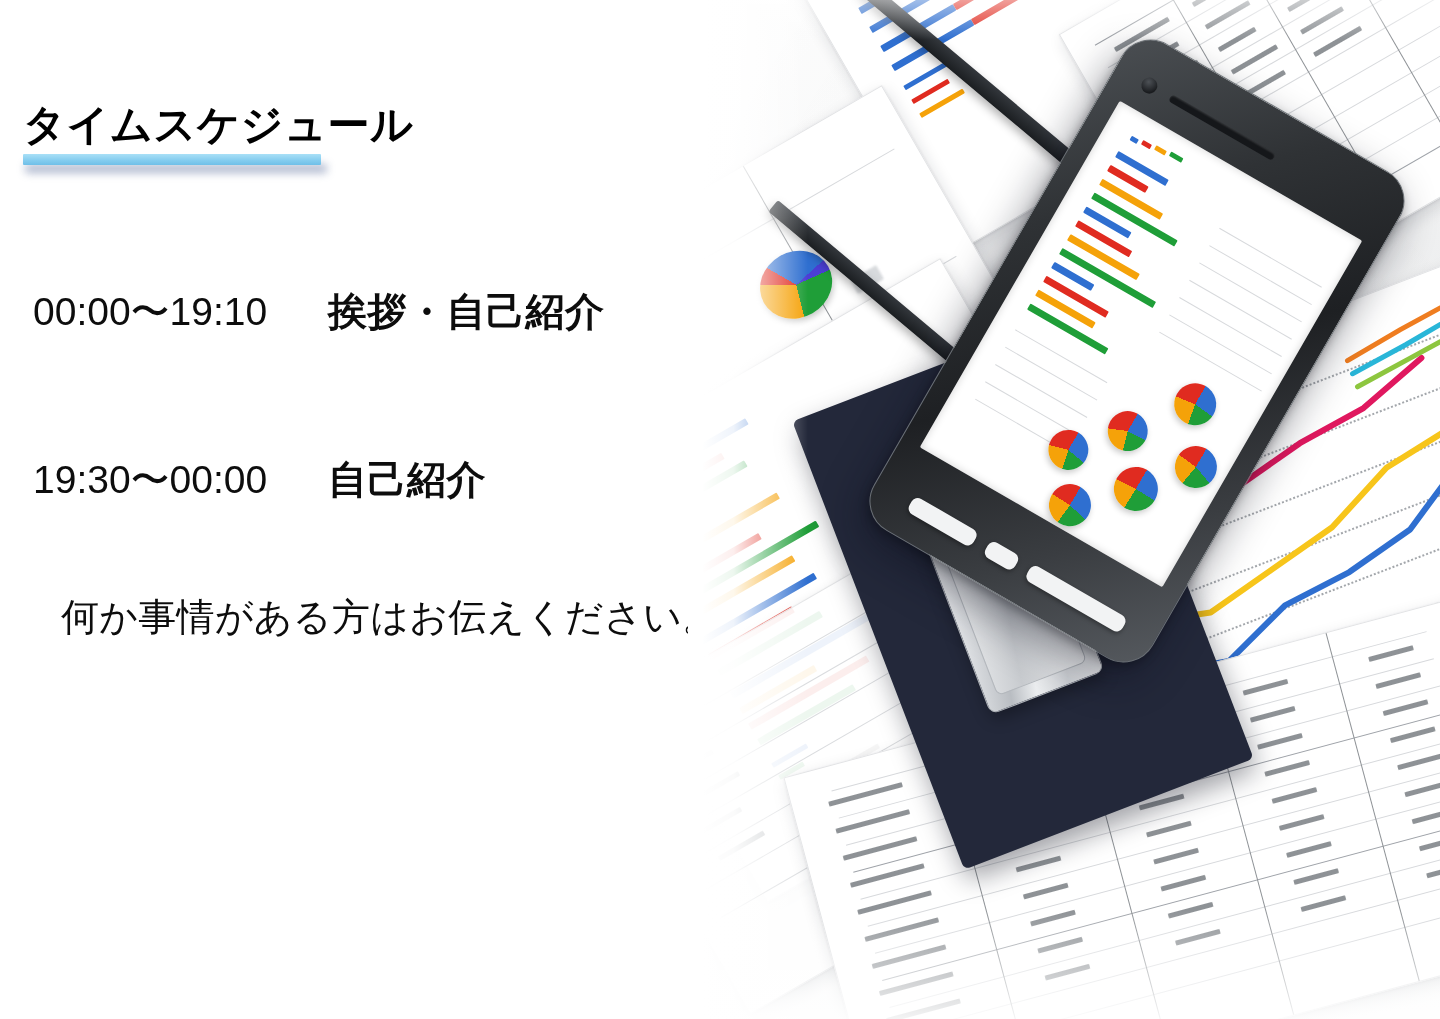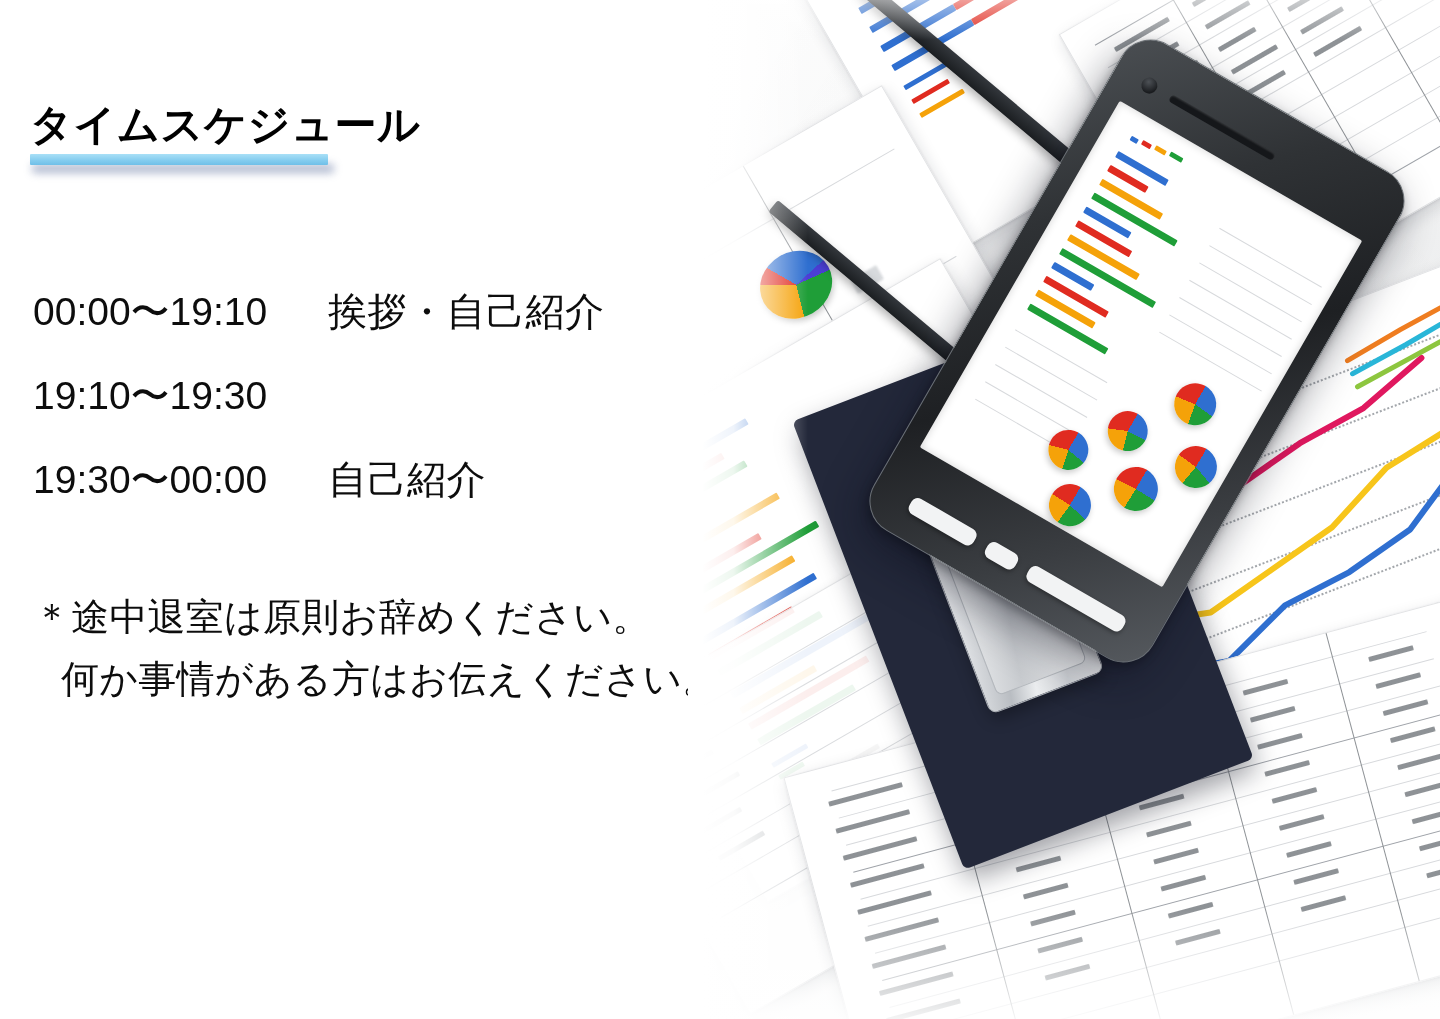"タイムスケジュール" .title-block { left: 30px -> 23px }
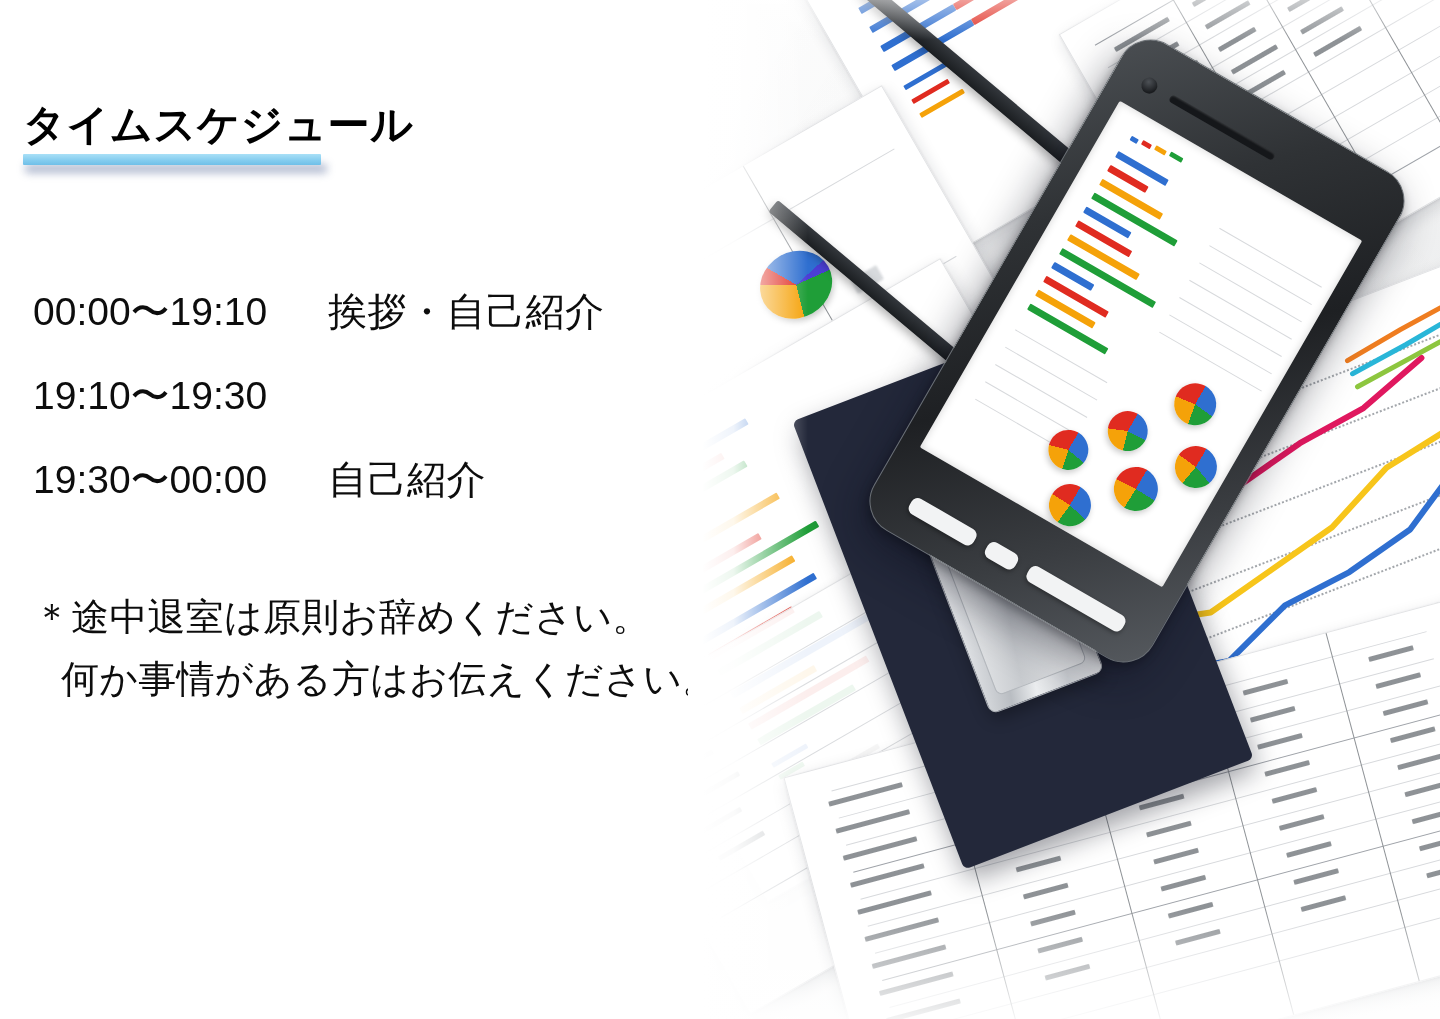"挨拶・自己紹介" .schedule-label { font-weight: none -> bold }
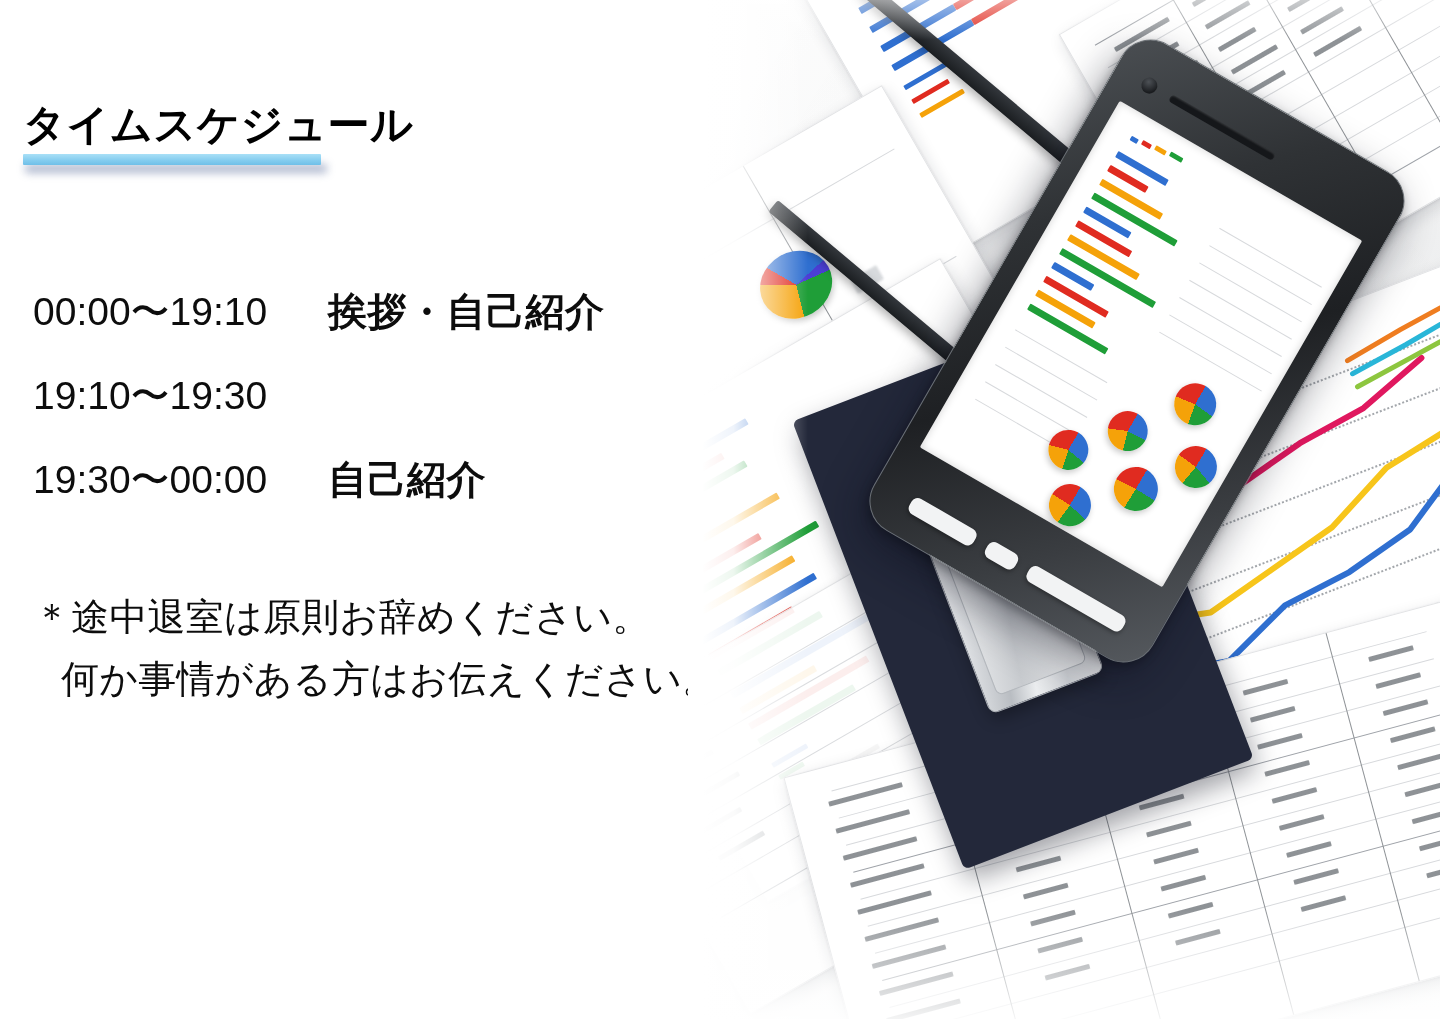"19:10〜19:30" span.schedule-time { html: <span>19:10〜19:30</span> -> none }
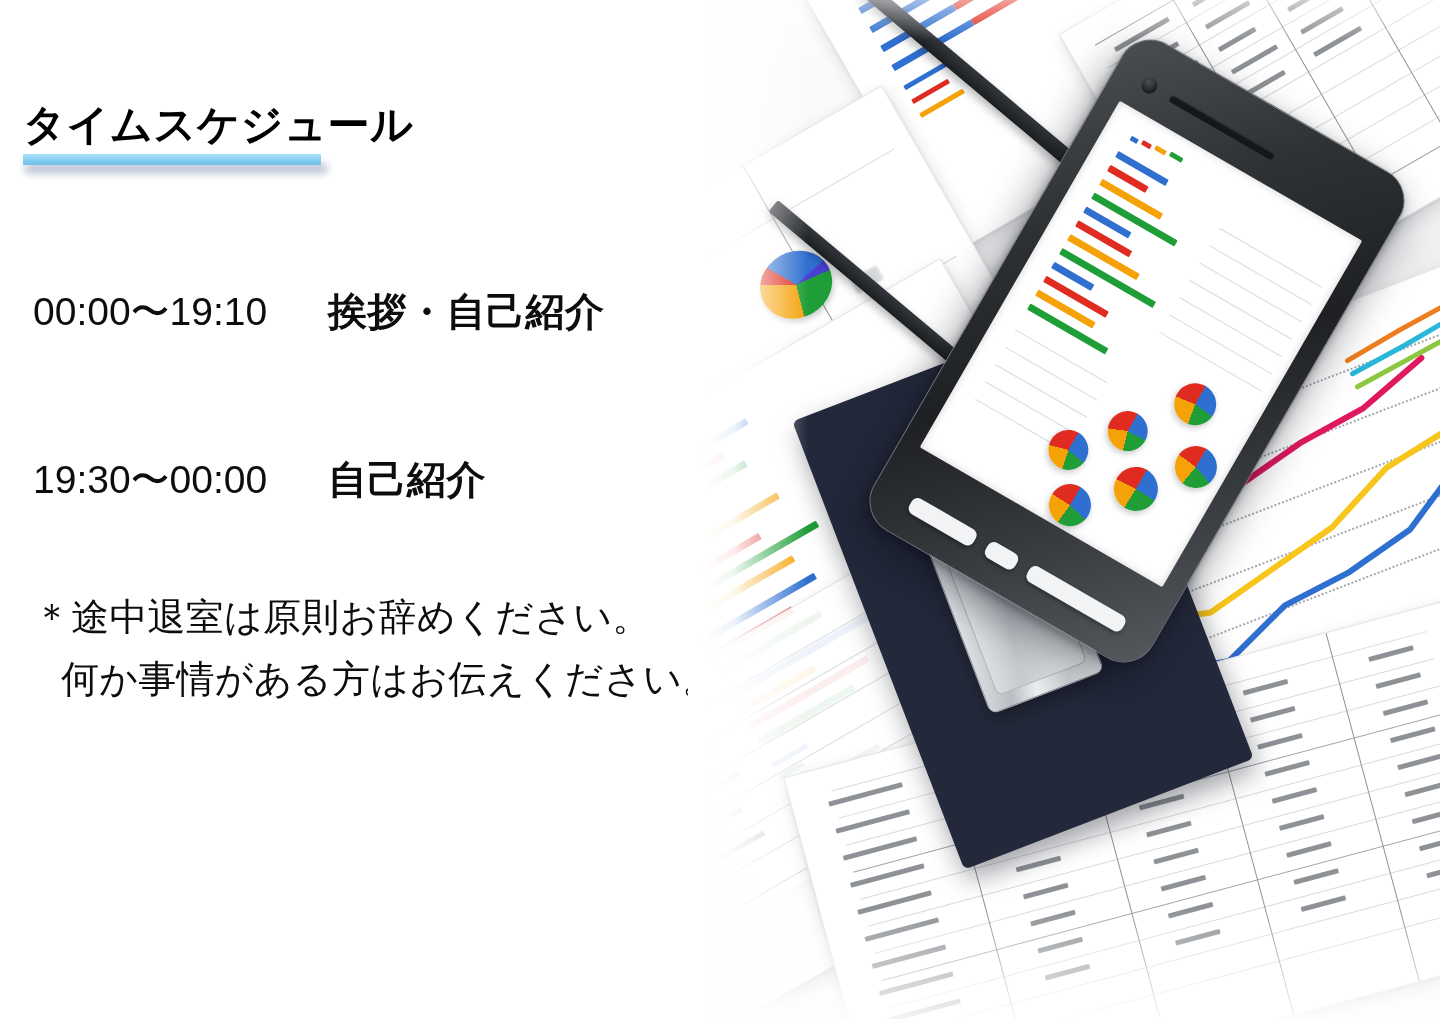"＊途中退室は原則お辞めください。" div.note-line { html: <div>＊途中退室は原則お辞めください。</div> -> none }
